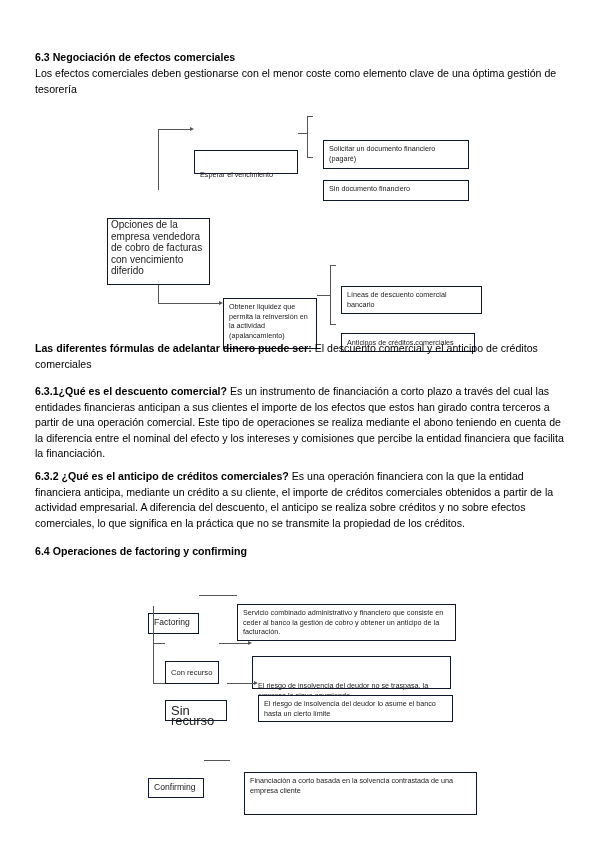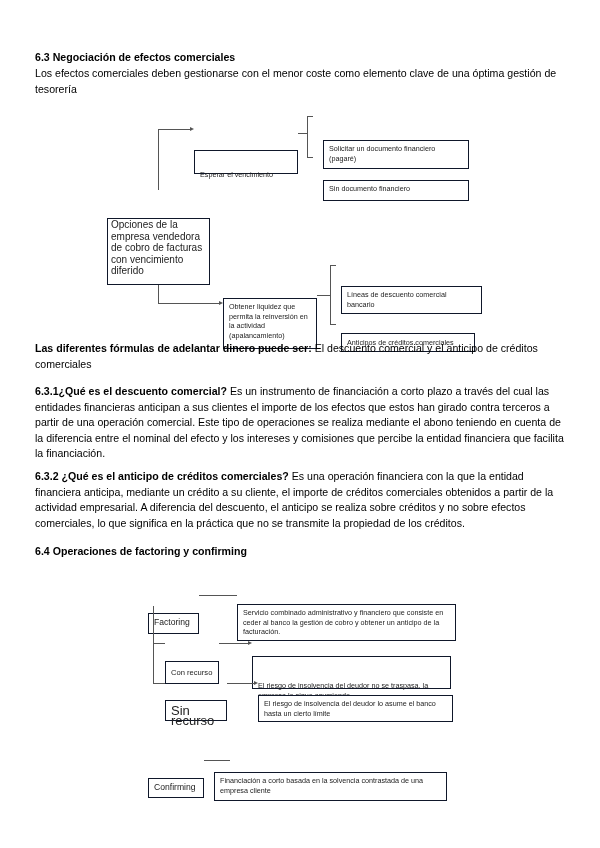"Financiación a corto basada en" div.box { height: 29px -> 43px; left: 214px -> 244px }
